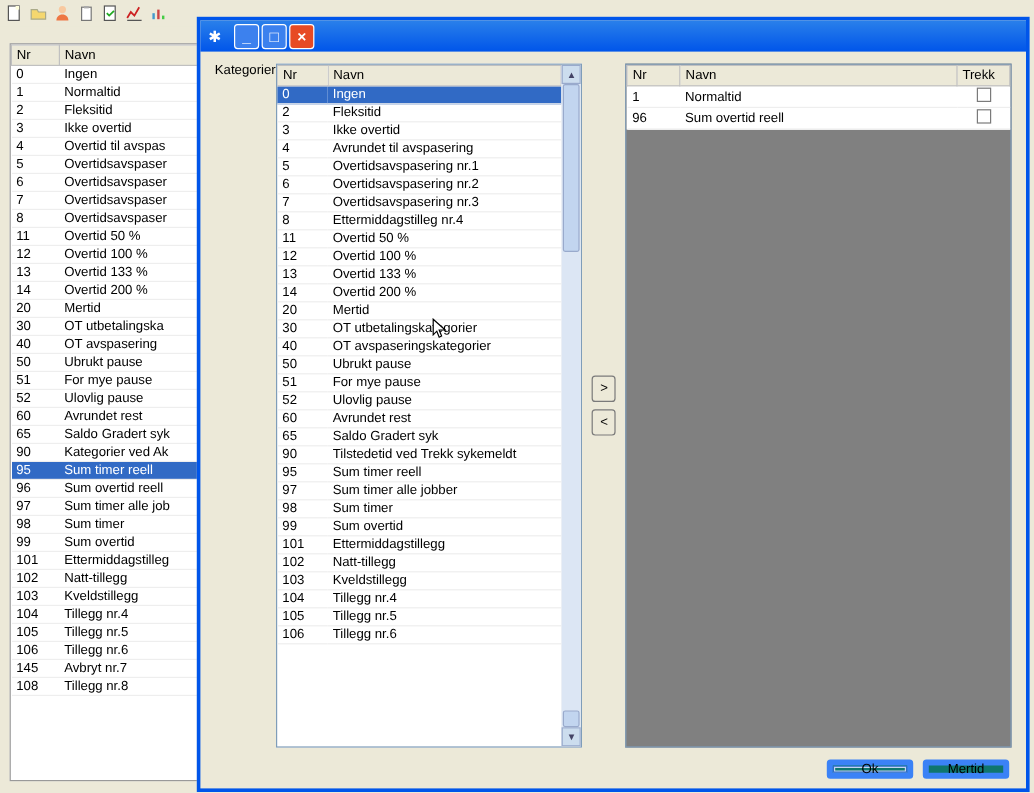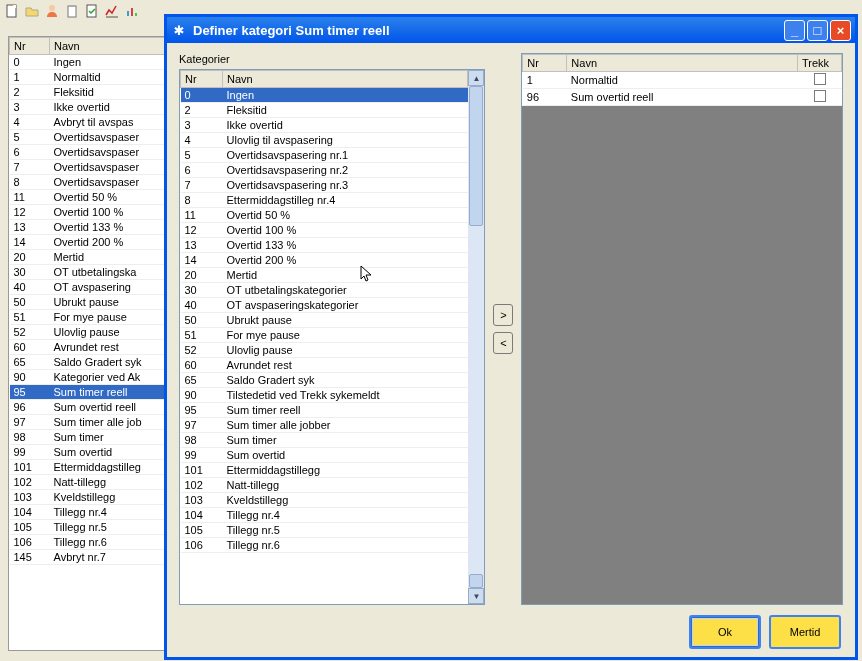"Definer kategori Sum timer reell" span.title-text { html: <span>Definer kategori Sum timer reell</span> -> none }
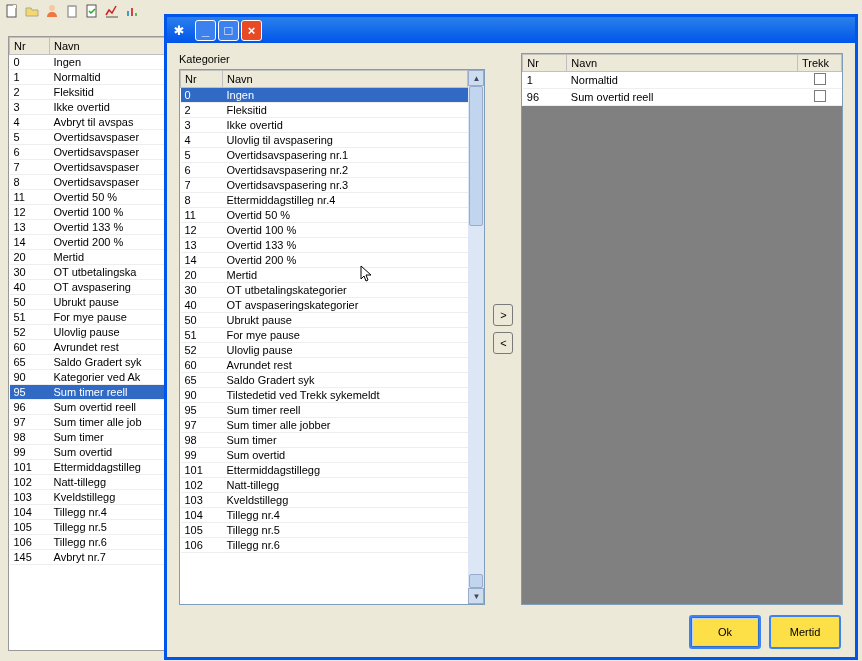"Kategorier" .col { flex-direction: column -> row }
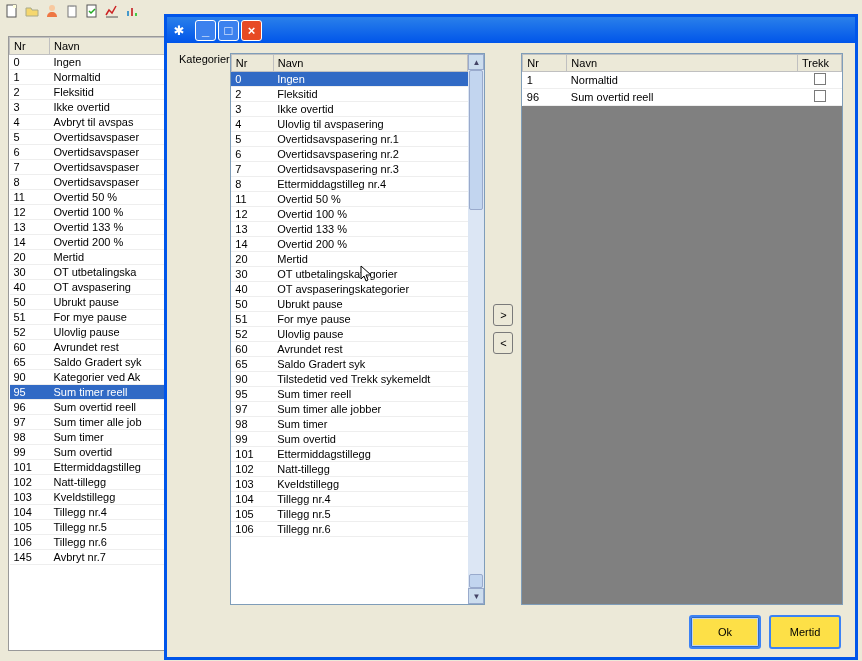"Avbryt til avspas" td { text: Avbryt -> Overtid }
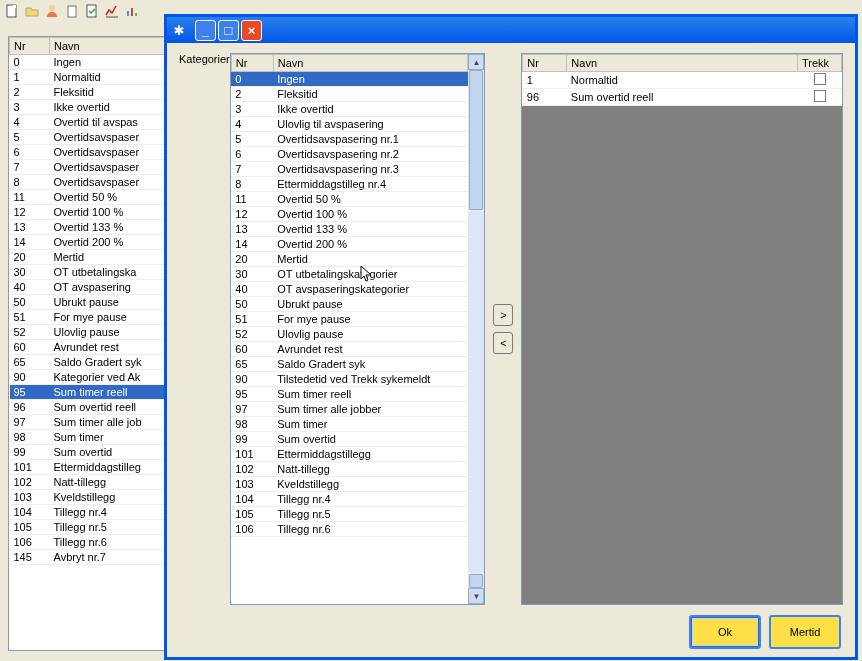"Ulovlig til avspasering" td { text: Ulovlig -> Avrundet }
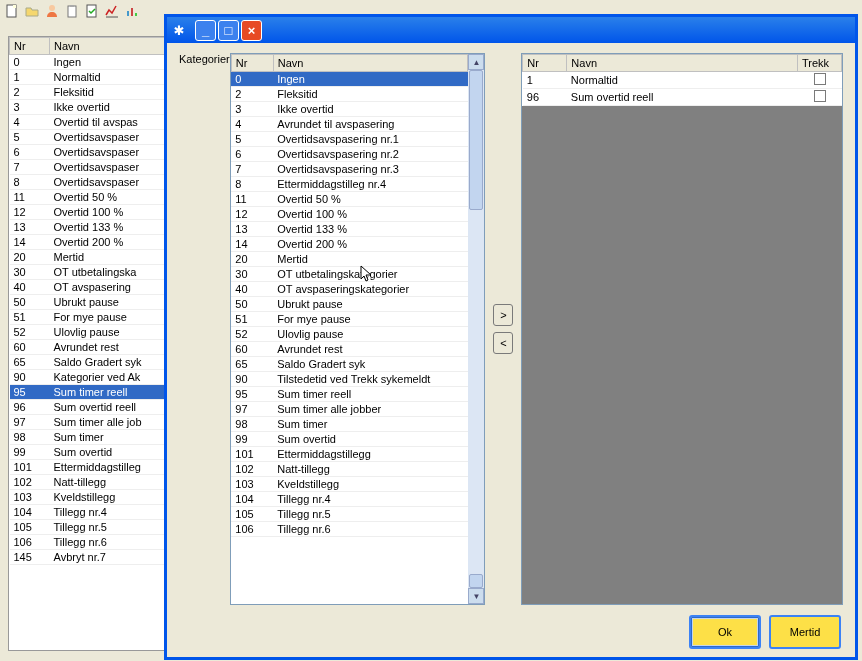"108" tr { html: none -> <tr> <td>108</td> <td>Tillegg nr.8</td> </tr> }
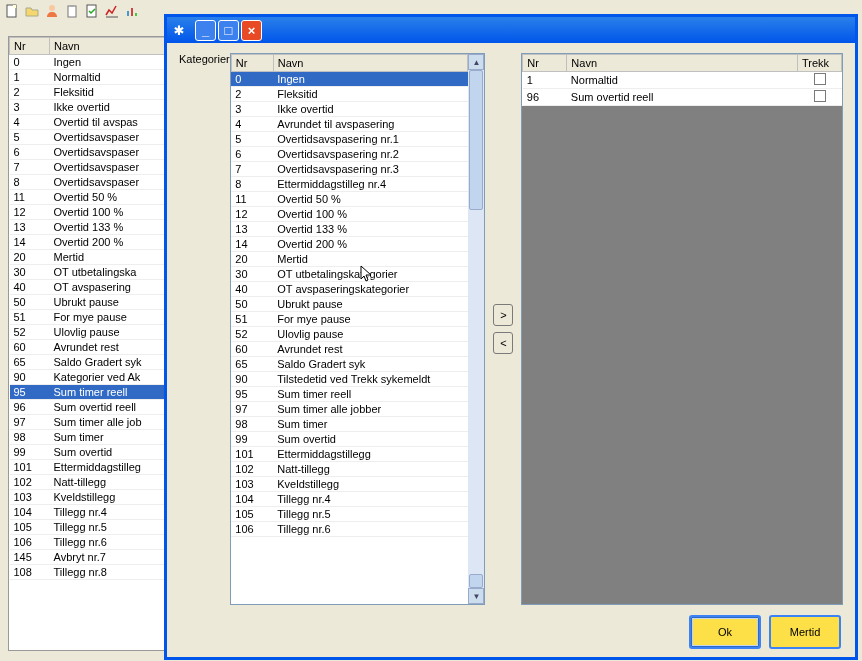"Ok" .btn { background: #fde047 -> #0f766e; border: 2px solid #3b82f6 -> 5px solid #3b82f6; height: 34px -> 16px }
